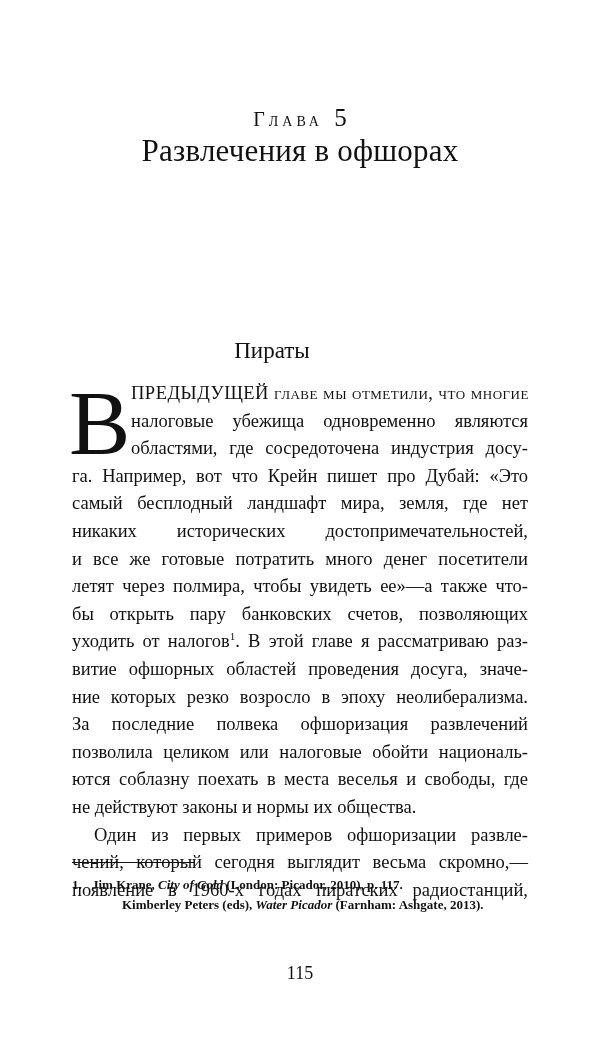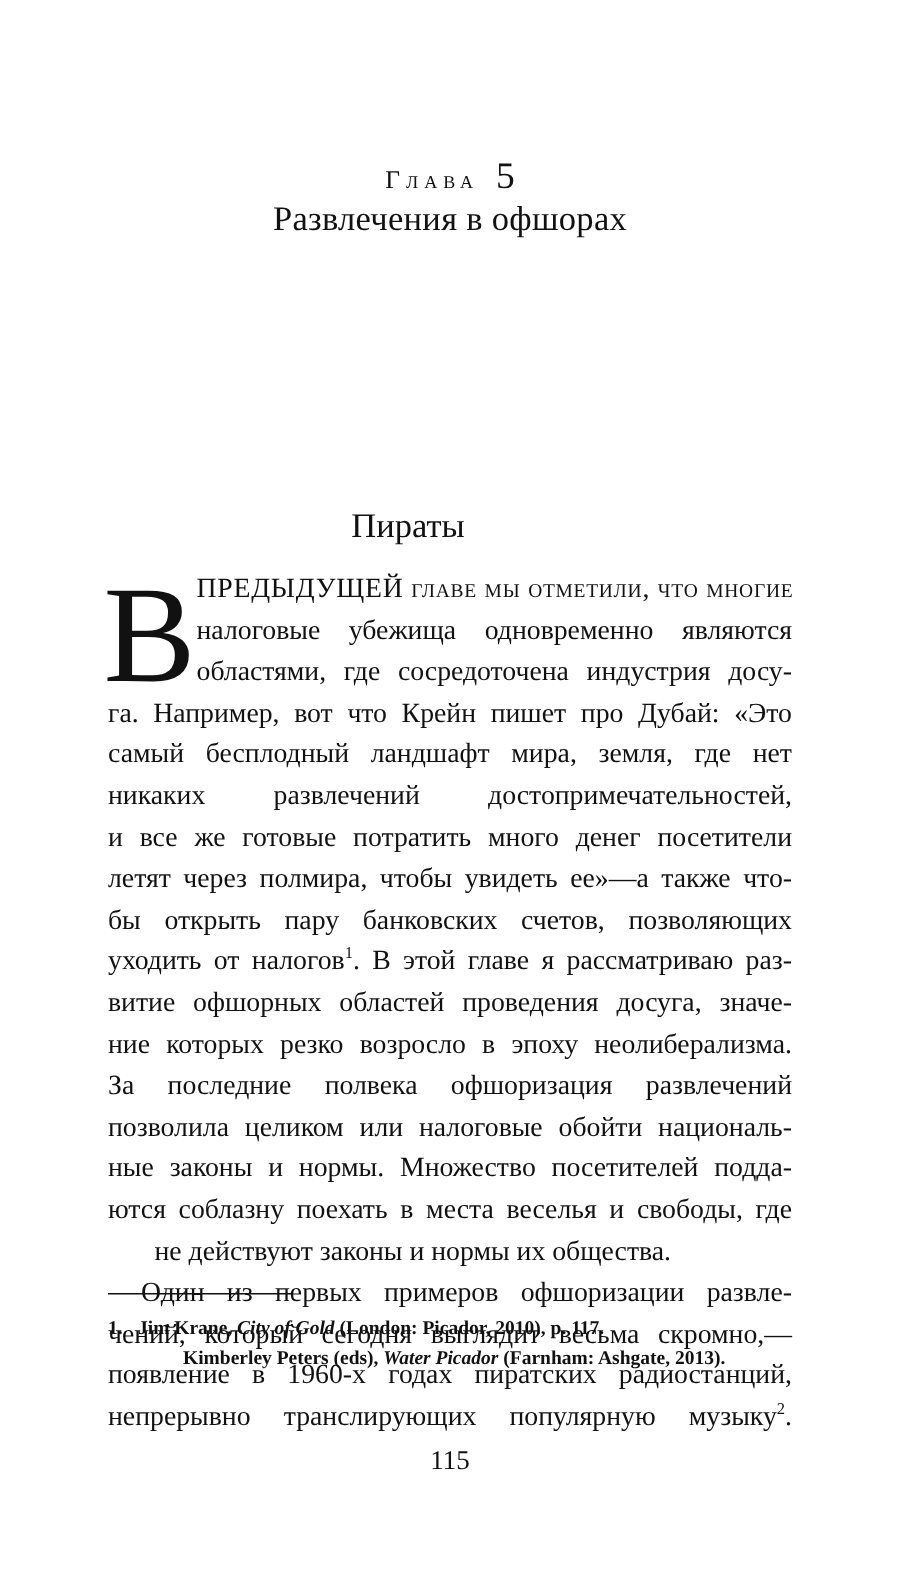"Глава" .chapter-label .cap { font-size: 17px -> 20px }
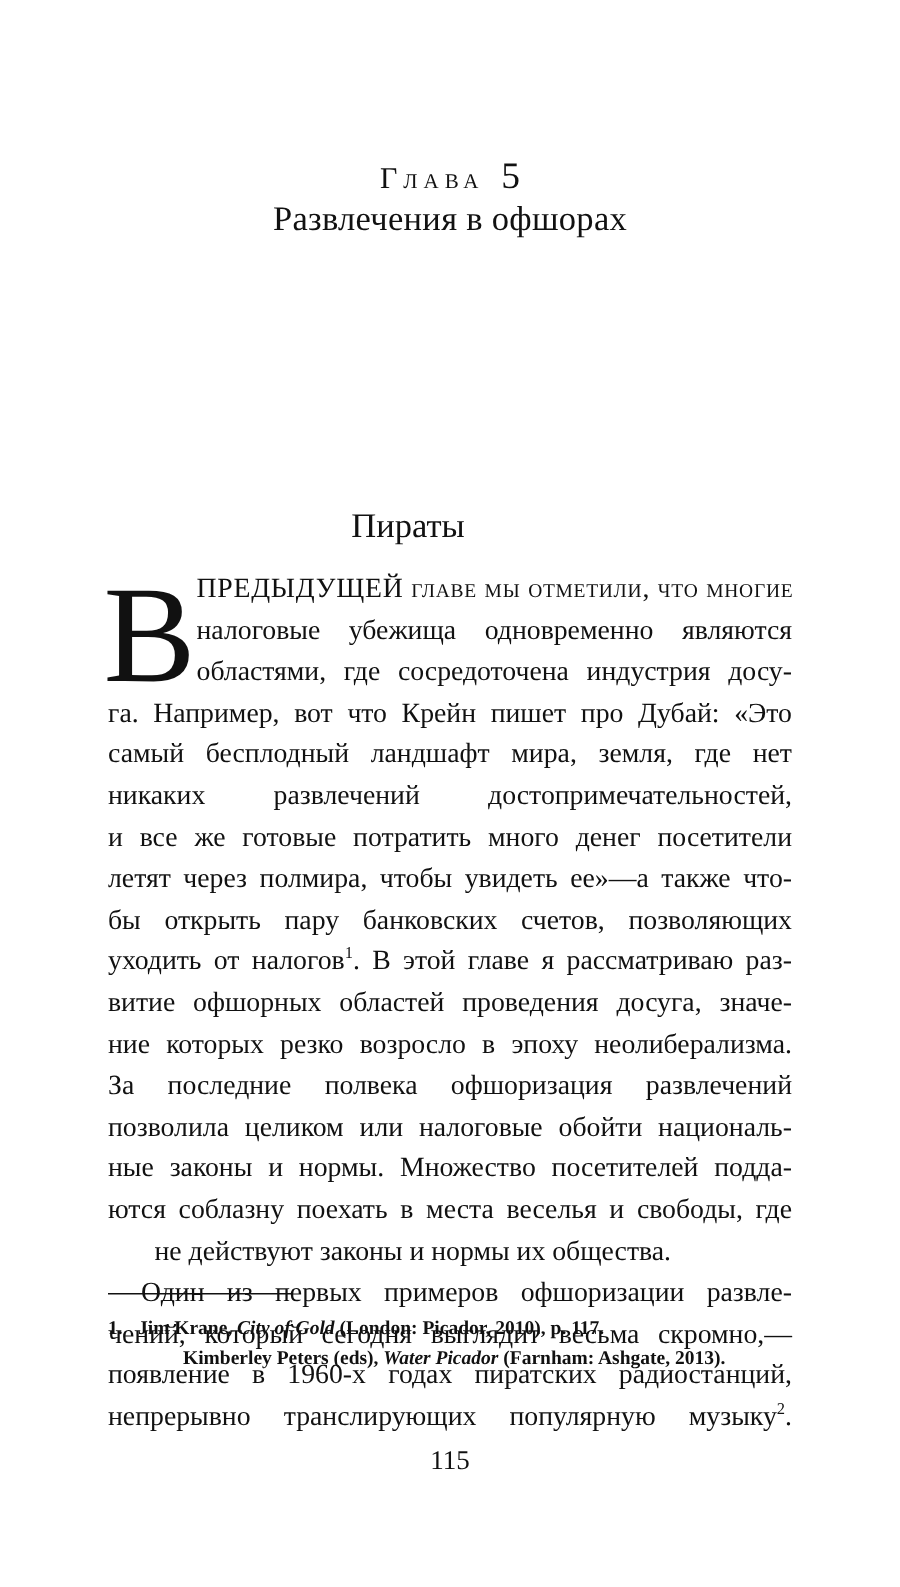"Развлечения в офшорах" .chapter-title { font-size: 23px -> 31px }
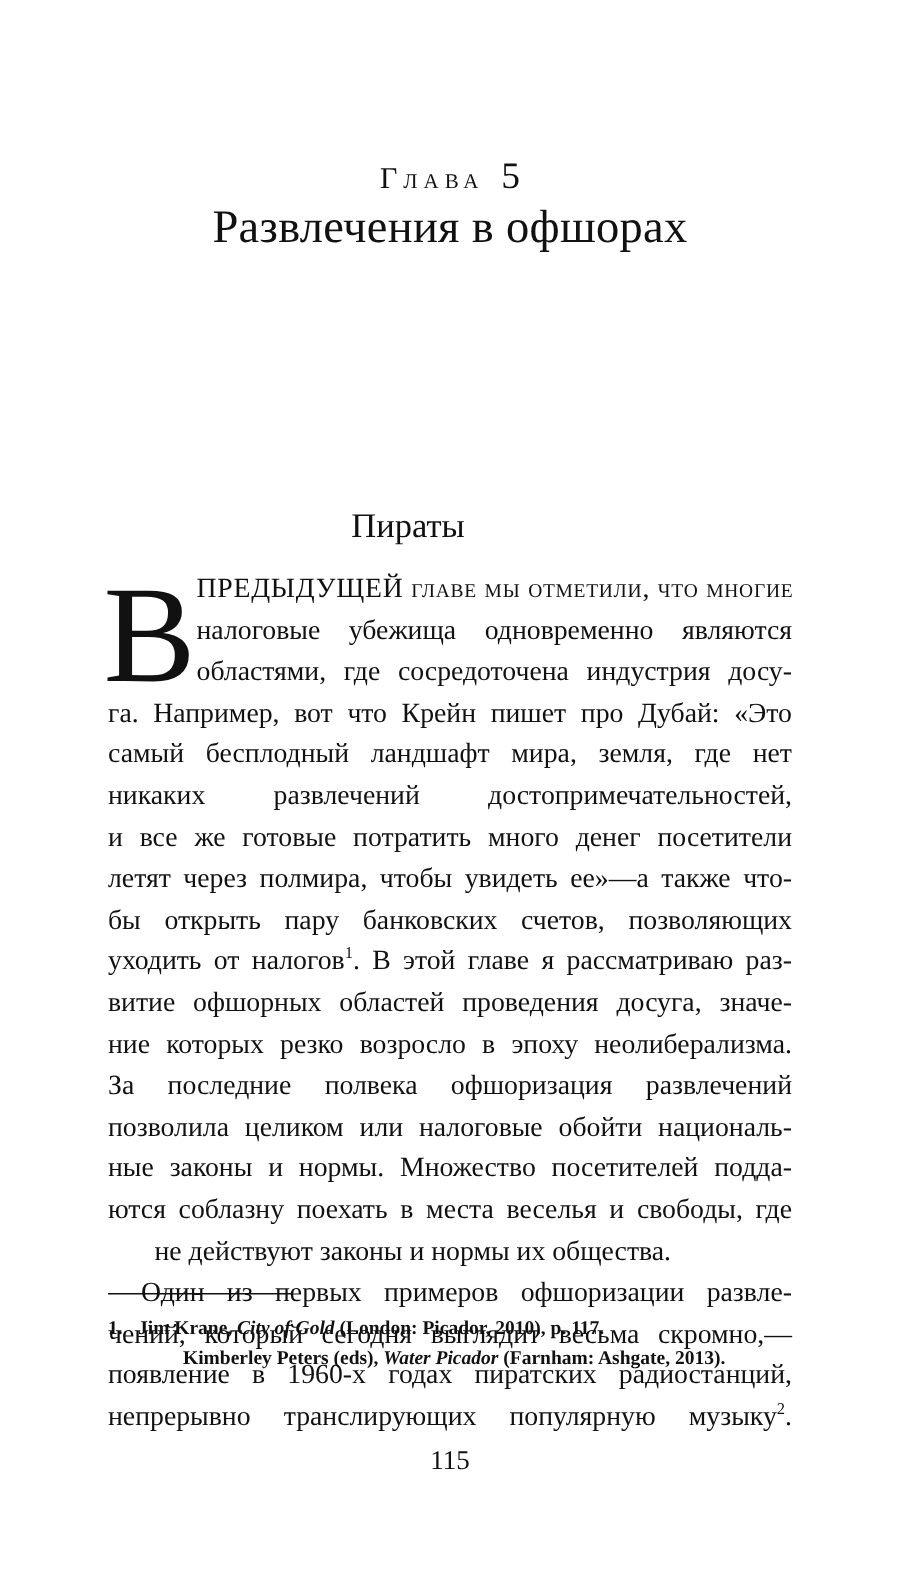"никаких развлечений" div.line { text: развлечений -> исторических }
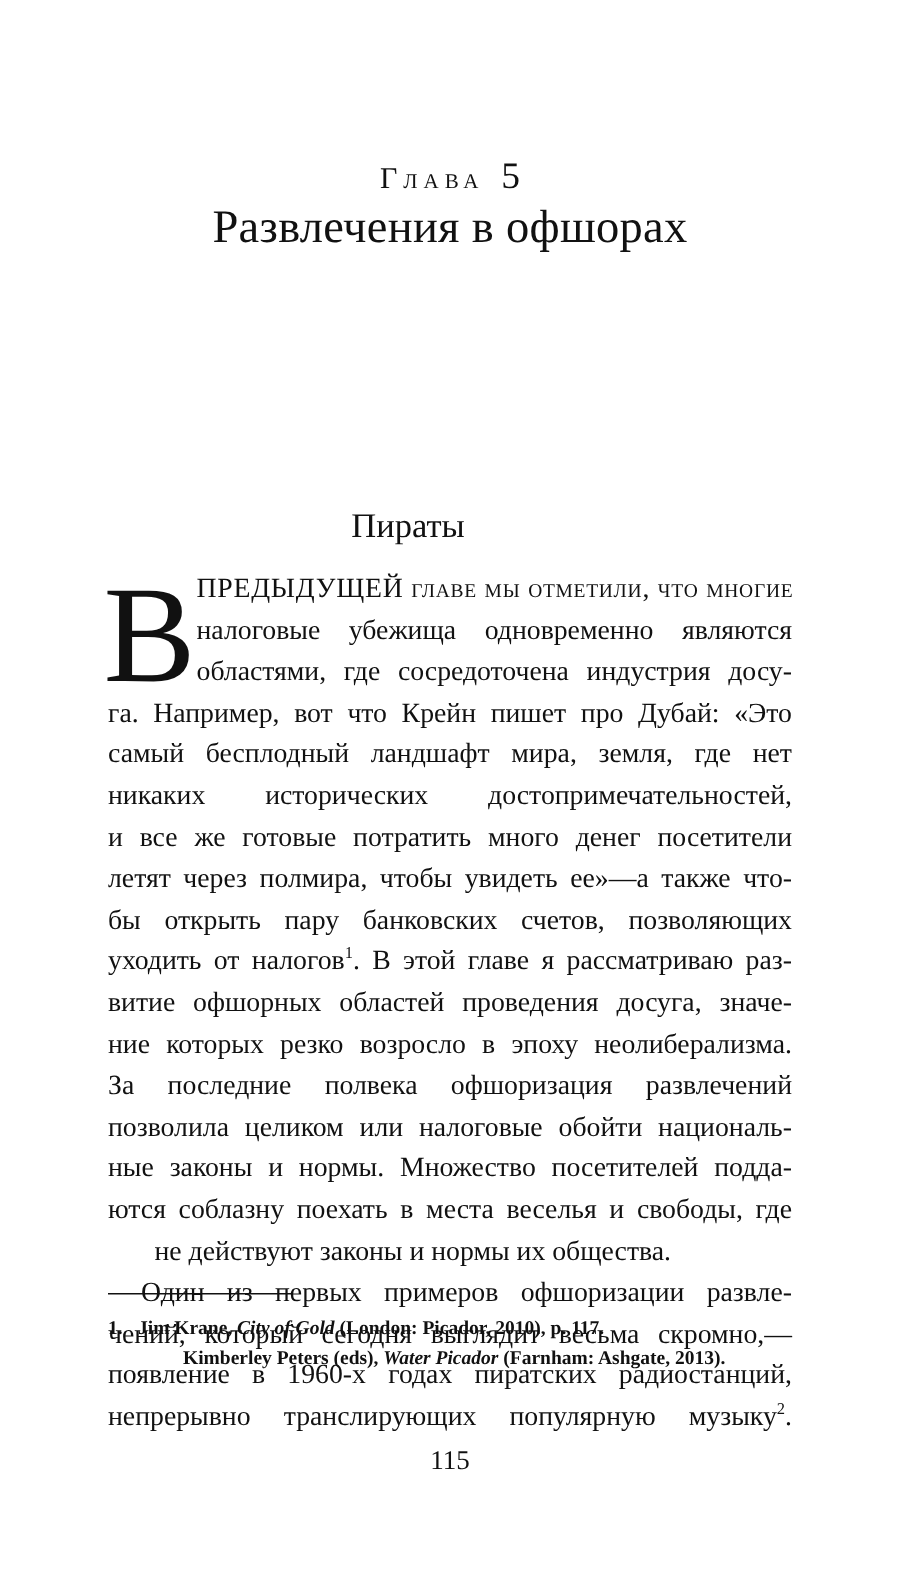"ные законы и нормы. Множество" div.line { html: <div>ные законы и нормы. Множество посетителей подда-</div> -> none }
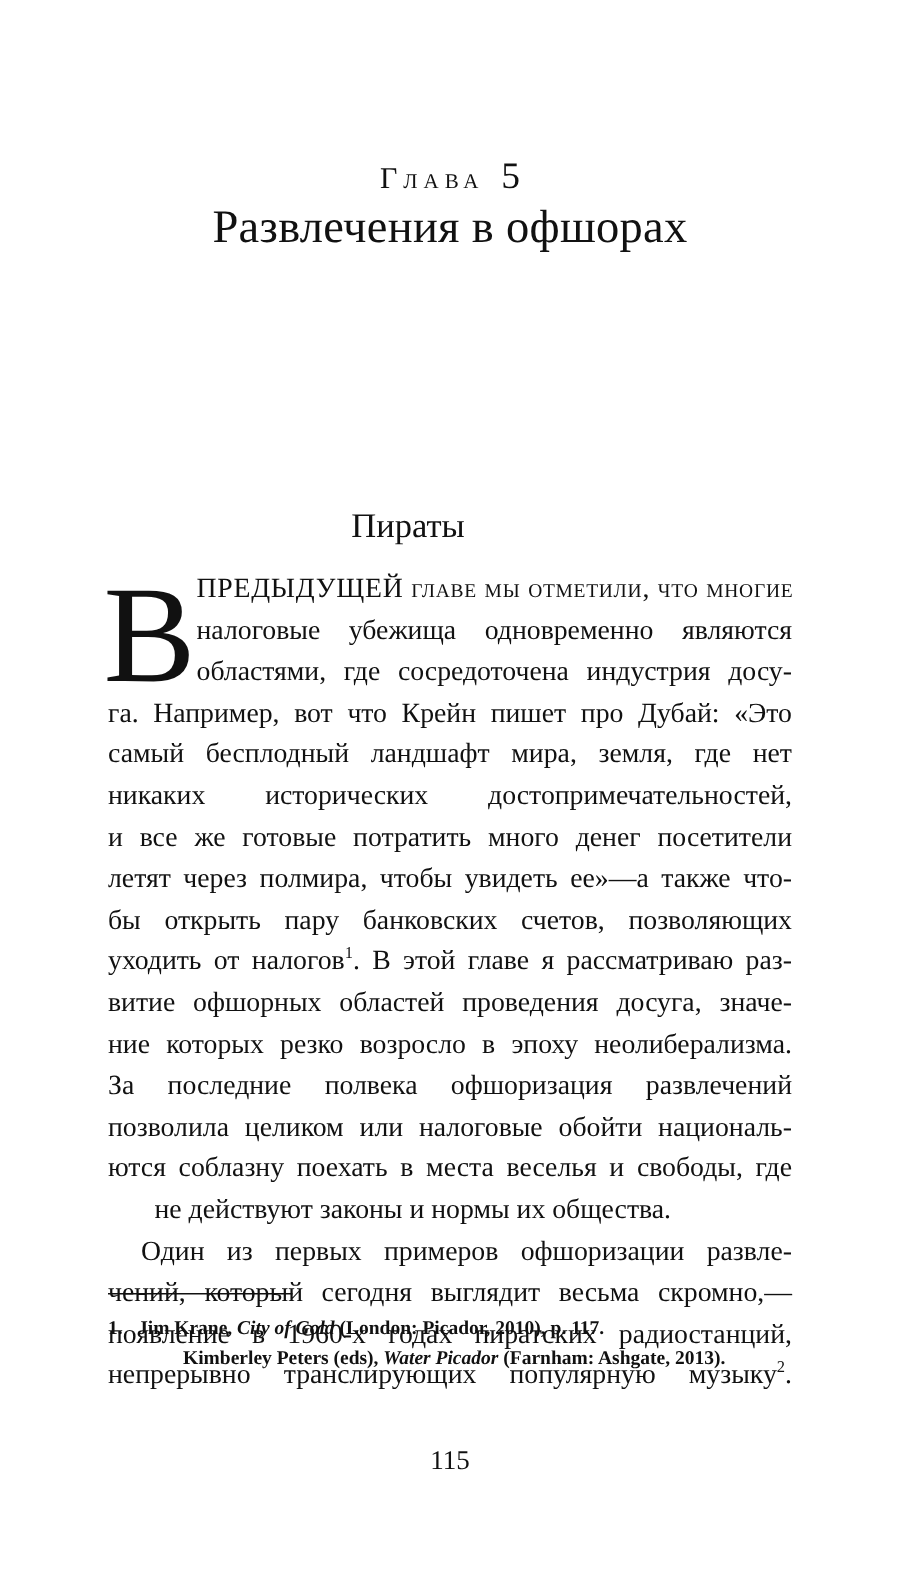"не действуют законы и нормы" .line.last { margin-left: 31px -> none }
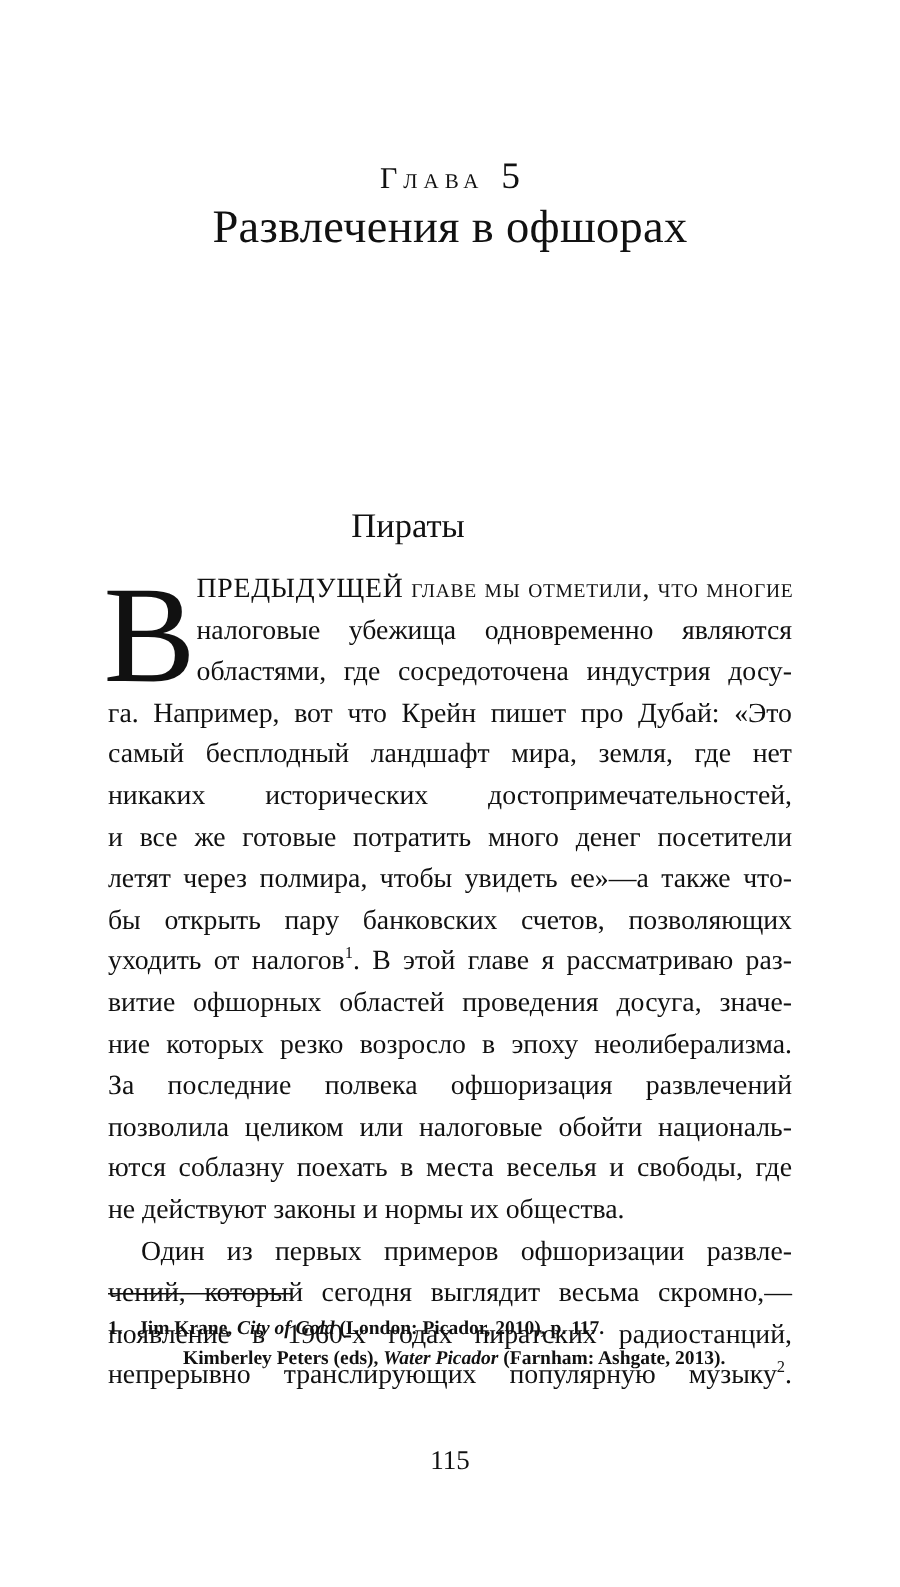"непрерывно транслирующих популярную" div.line { html: <div><span>непрерывно транслирующих популярную музыку</span><sup>2</sup><span>.</span></div> -> none }
